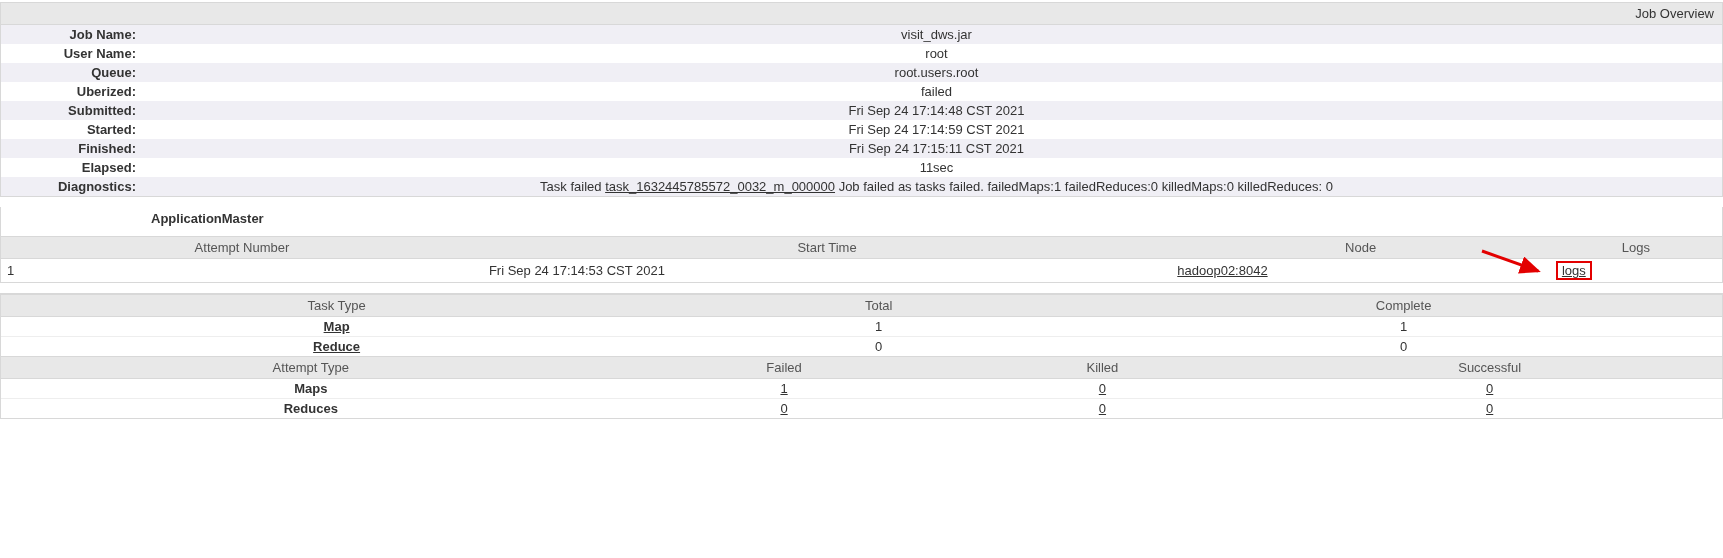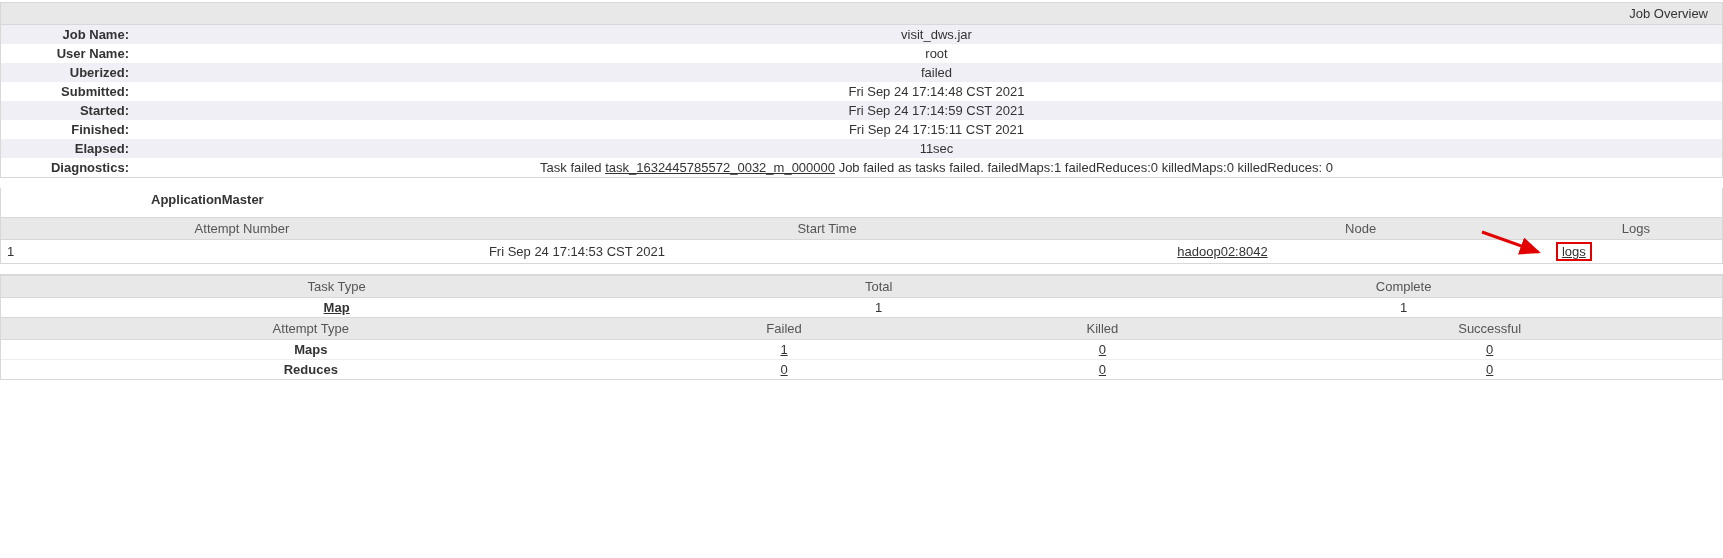"Job Overview" .section-header { padding: 3px 14px -> 3px 8px }
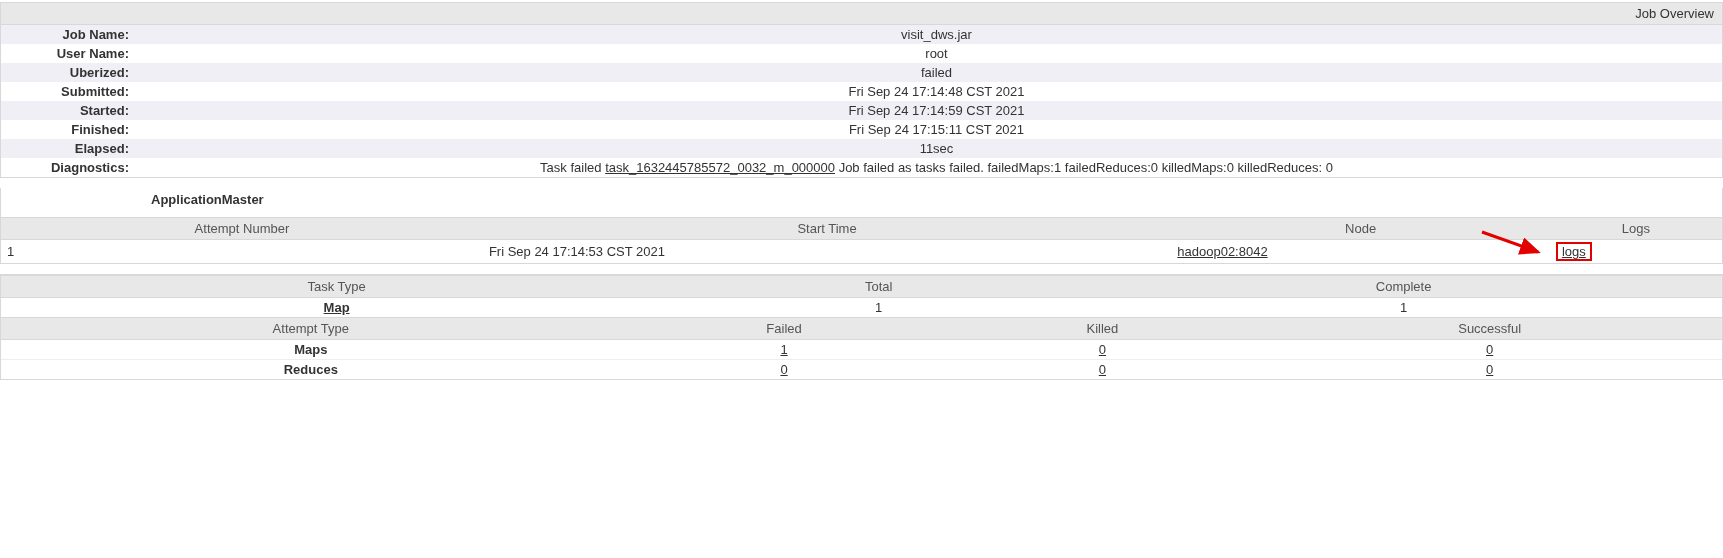"Job Name:" .info-table td { padding: 2px 22px -> 2px 15px }
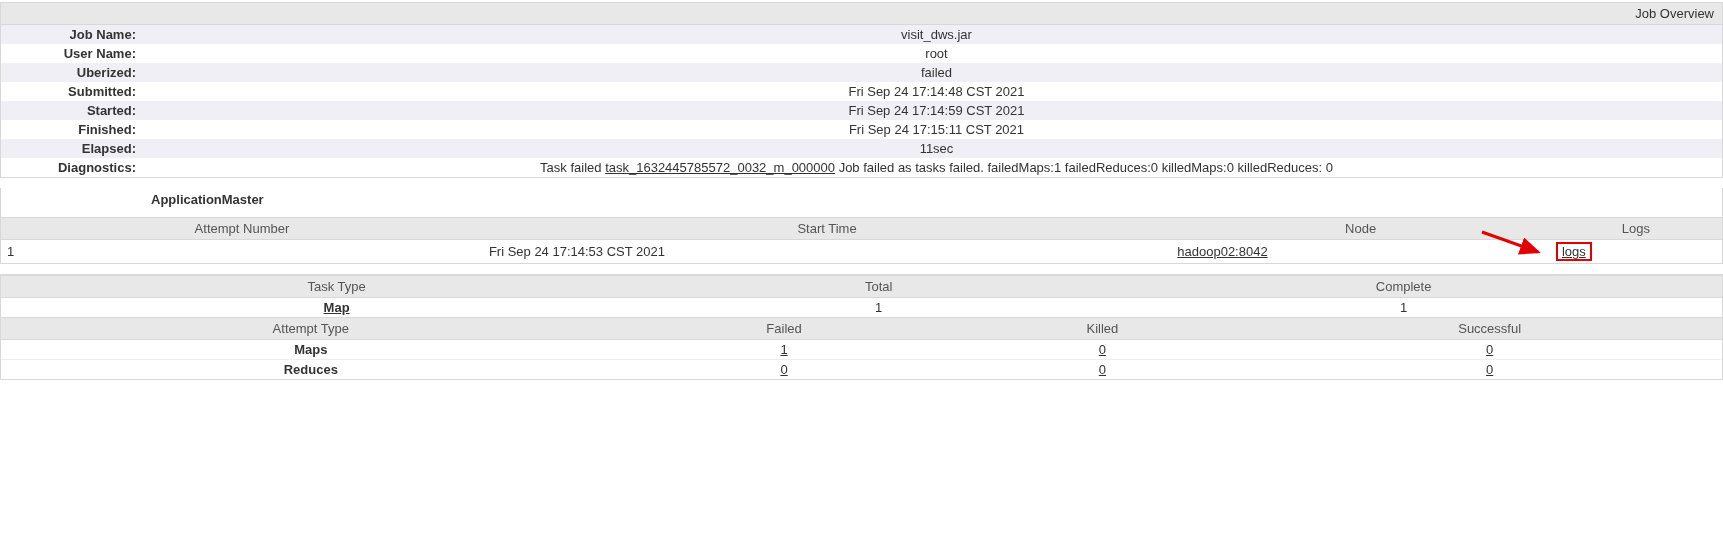"Queue:" tr { html: none -> <tr> <td>Queue:</td> <td>root.users.root</td> </tr> }
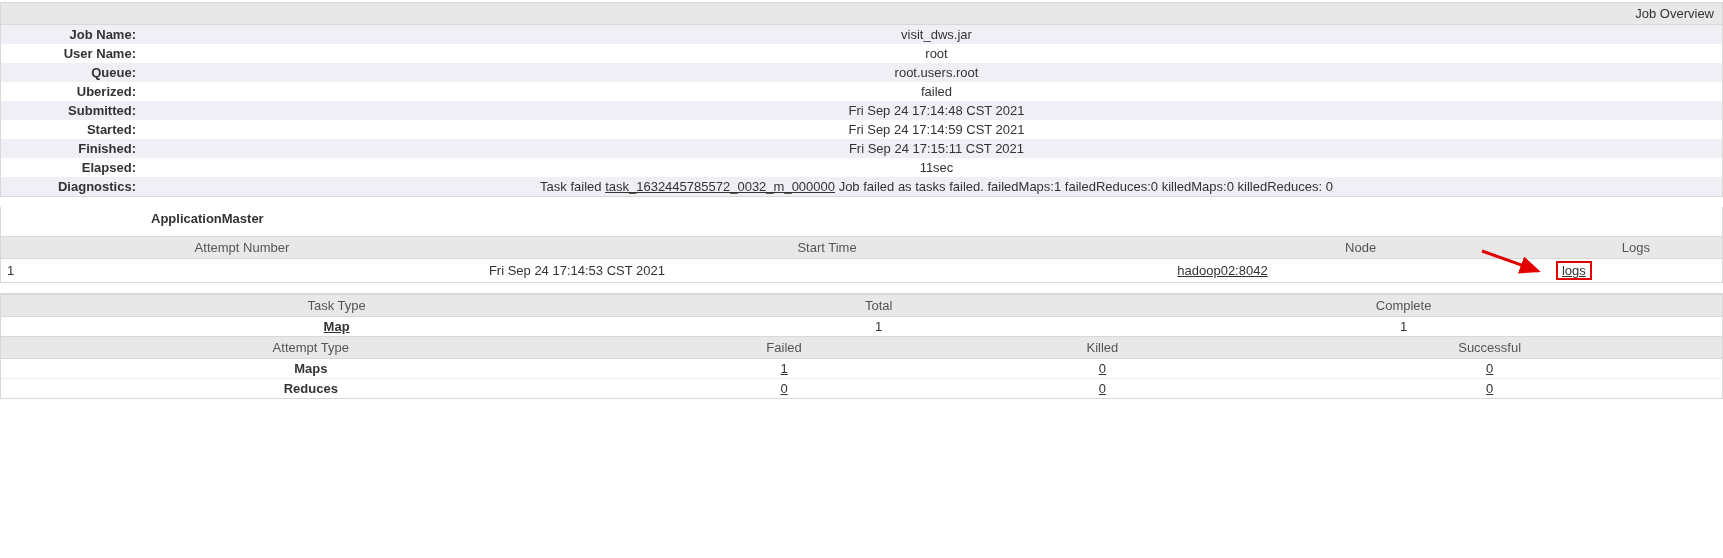"Reduce" tr { html: none -> <tr> <td><a>Reduce</a></td> <td>0</td> <td>0</td> </tr> }
